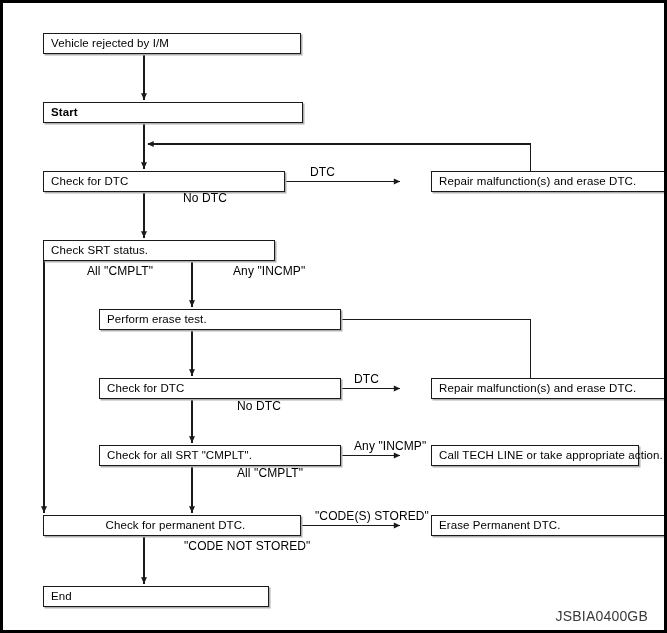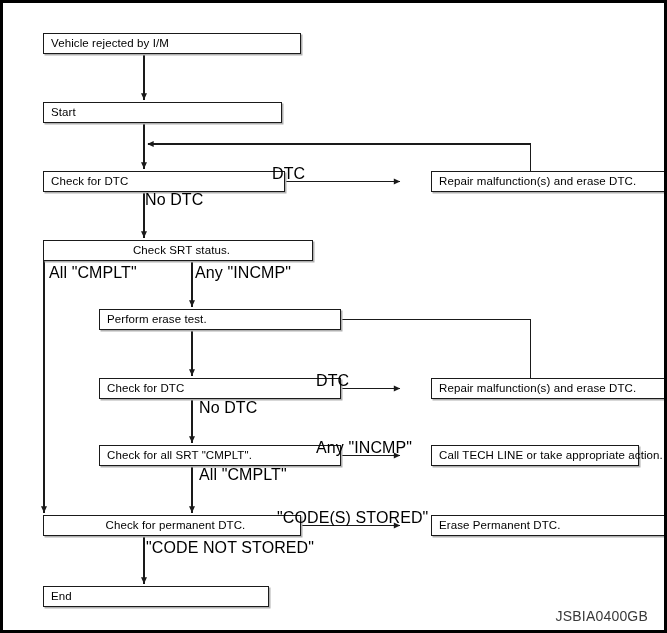"Start" div.node { font-weight: none -> bold; width: 239px -> 260px }
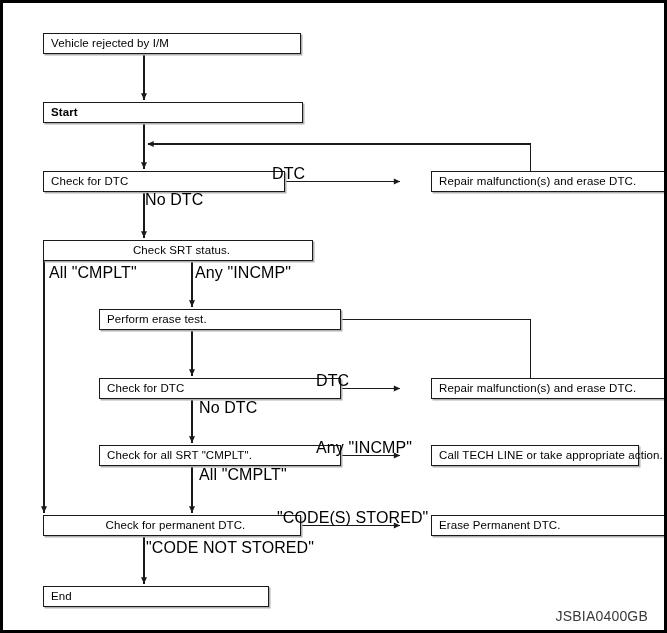"DTC" .edge-label { font-size: 16px -> 12px; margin-left: none -> 38px }
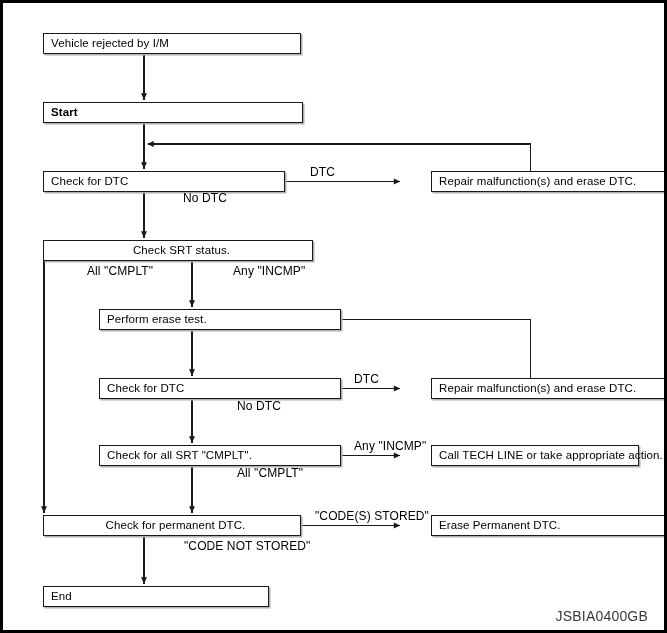"Check SRT status." div.node { justify-content: center -> none; width: 270px -> 232px }
